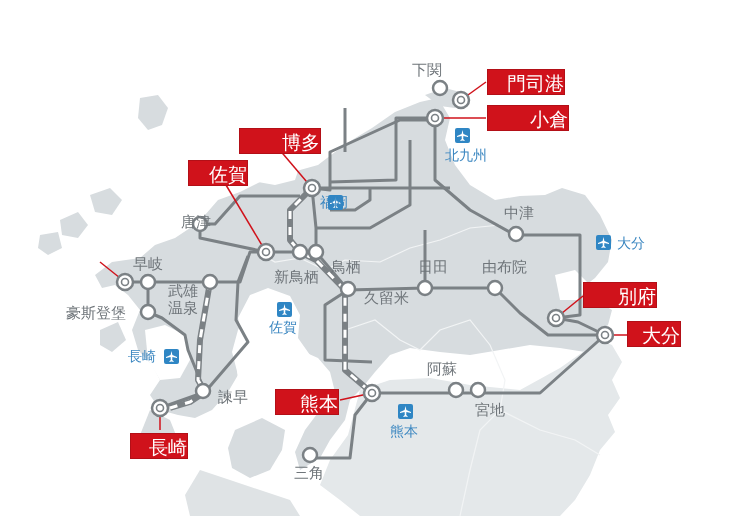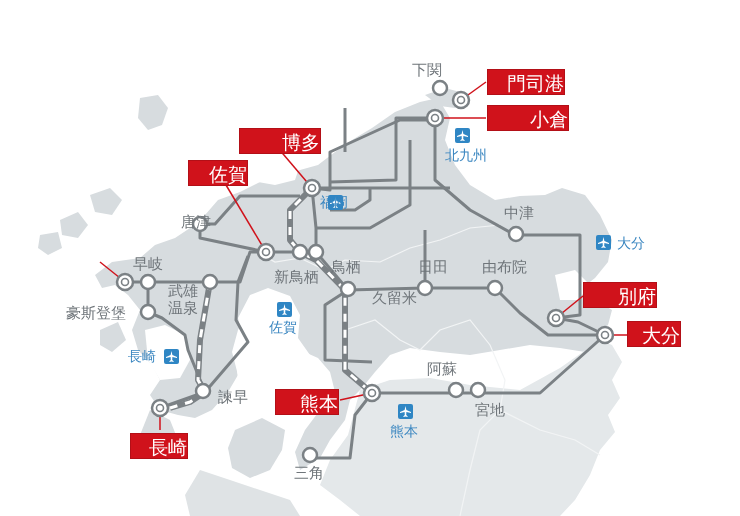"久留米" span.st-label { left: 372px -> 364px }
